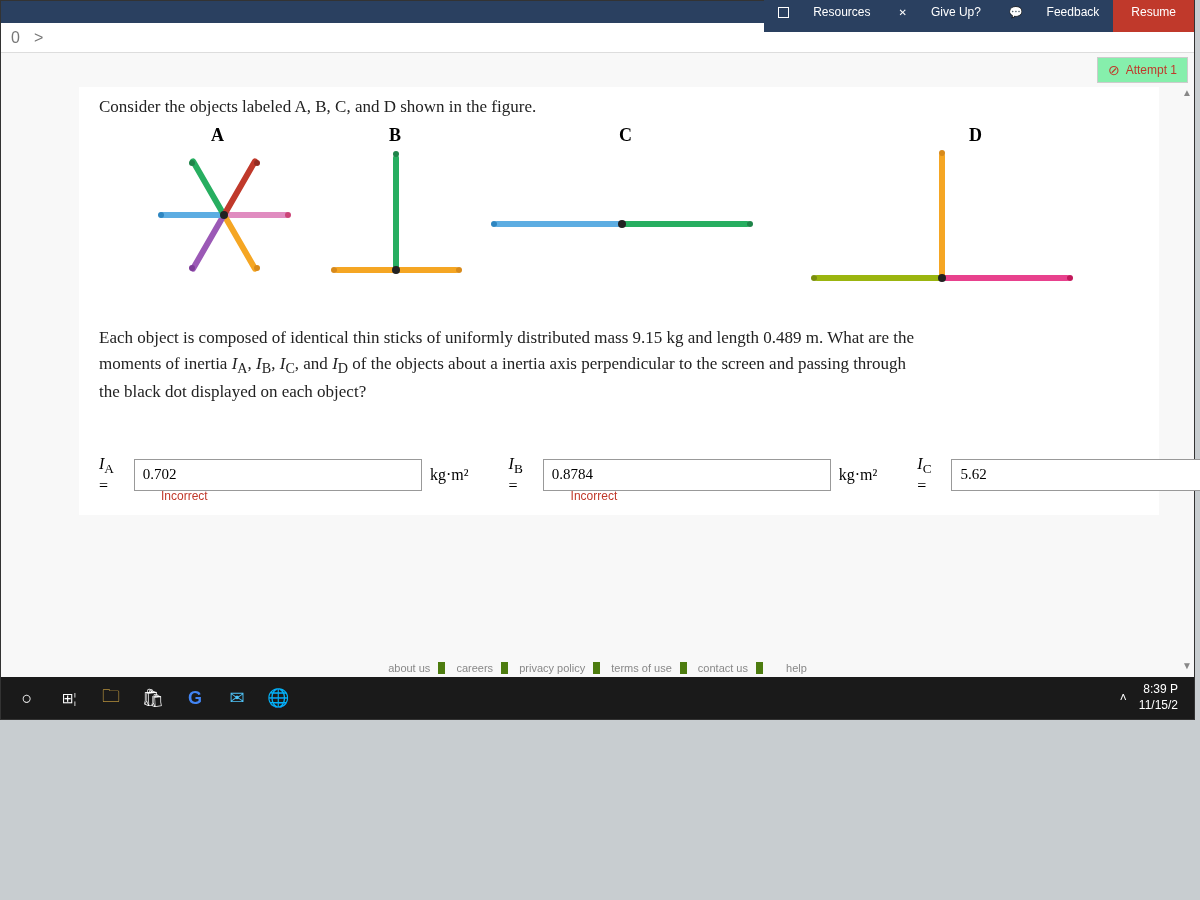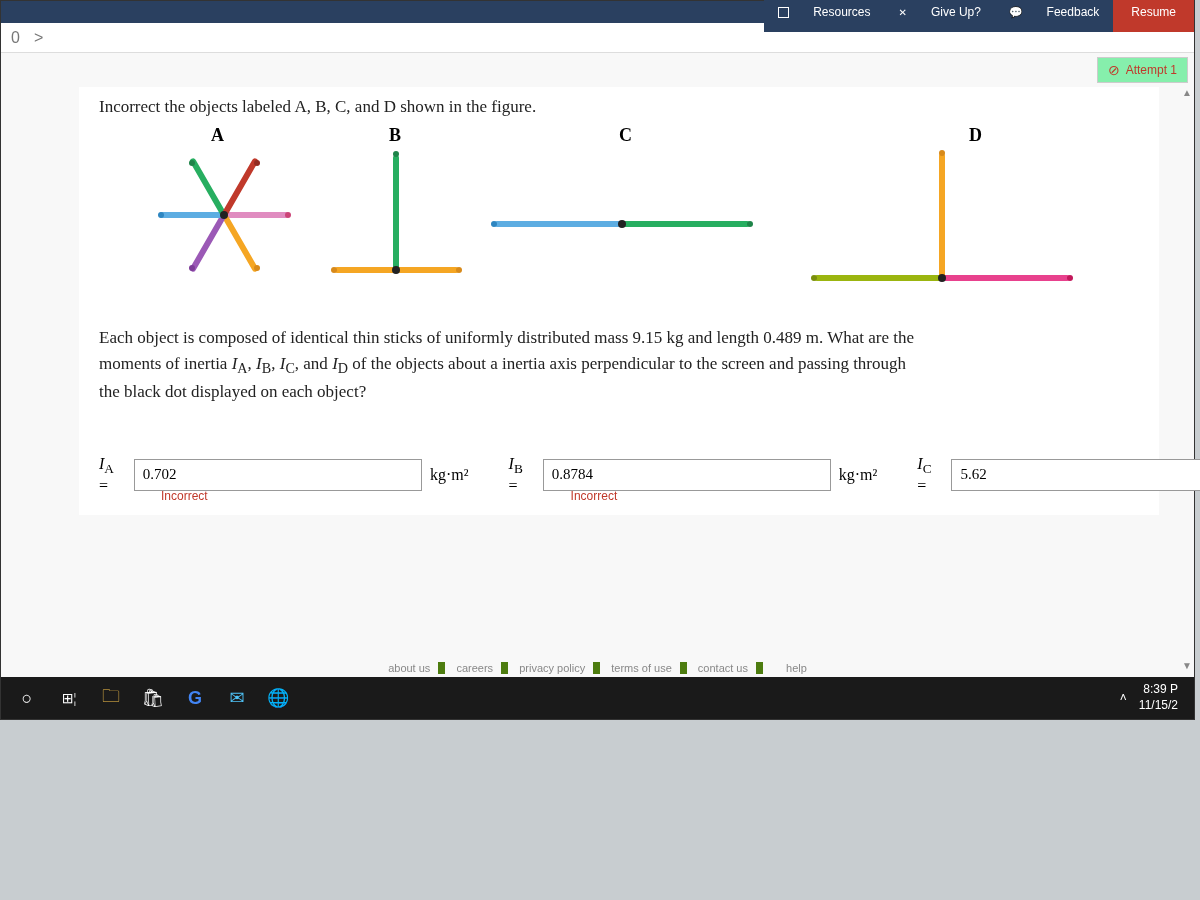"Incorrect the objects labeled A," div.prompt { text: Incorrect -> Consider }
